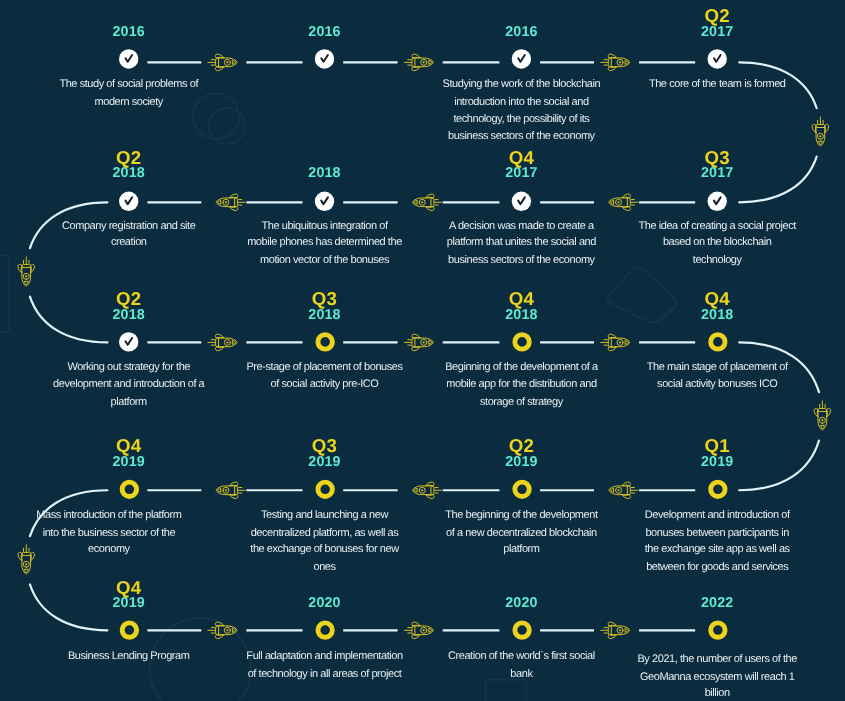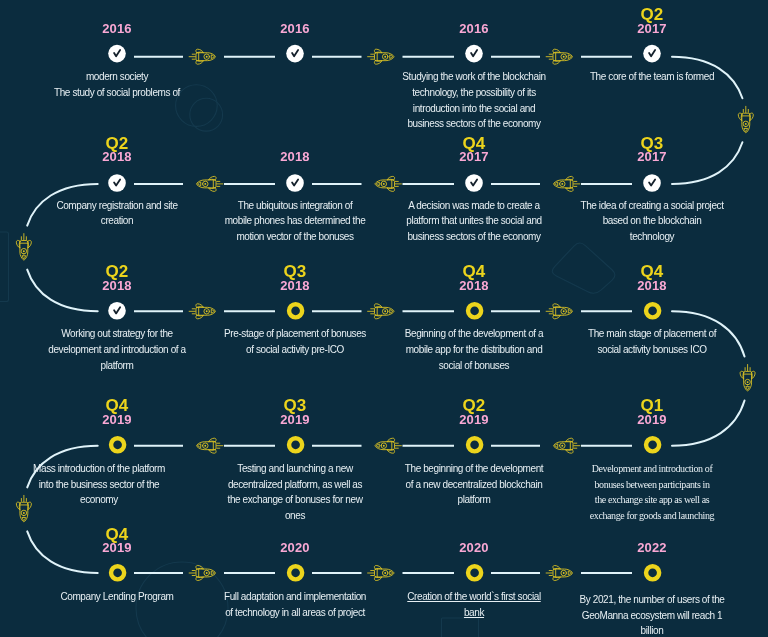"2016" .label .yr { color: #f9a8d4 -> #5eead4 }
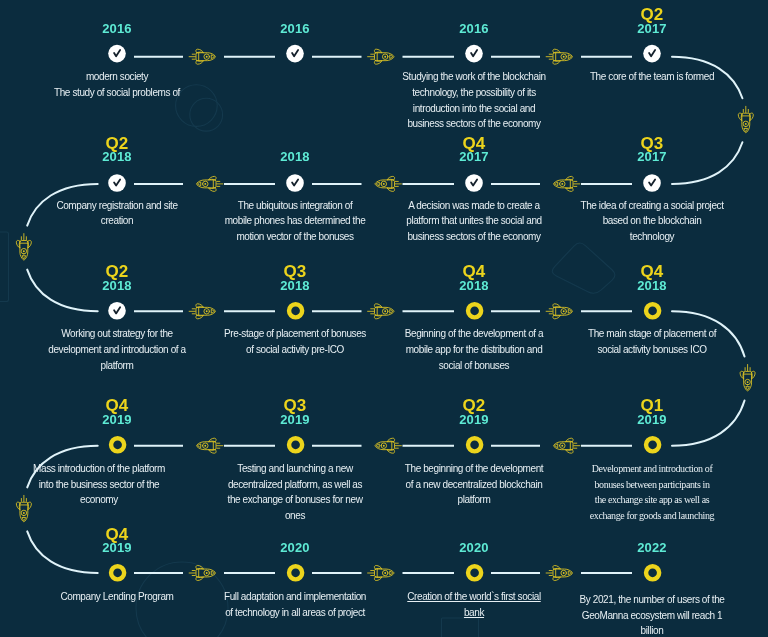"modern society" div { order: before "The study of social problems" -> after "The study of social problems" }
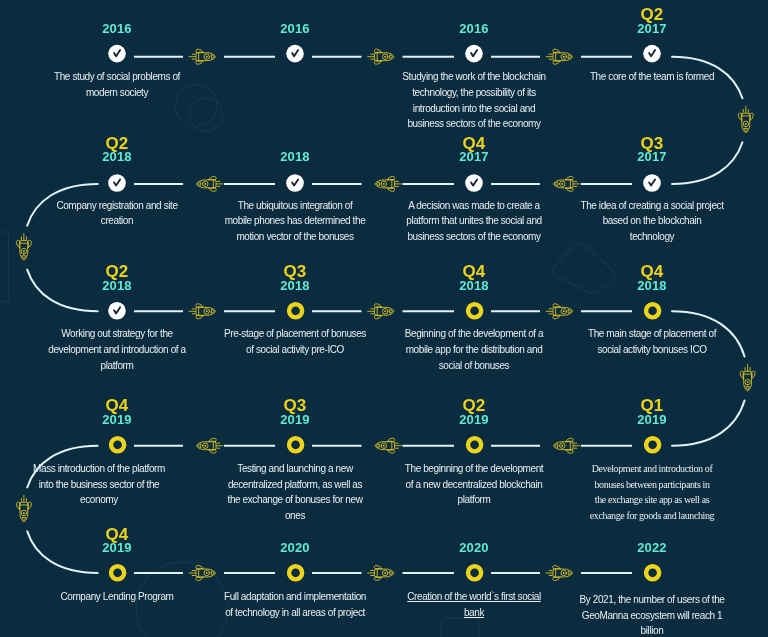"technology, the possibility of its" div { order: before "introduction into the social and" -> after "introduction into the social and" }
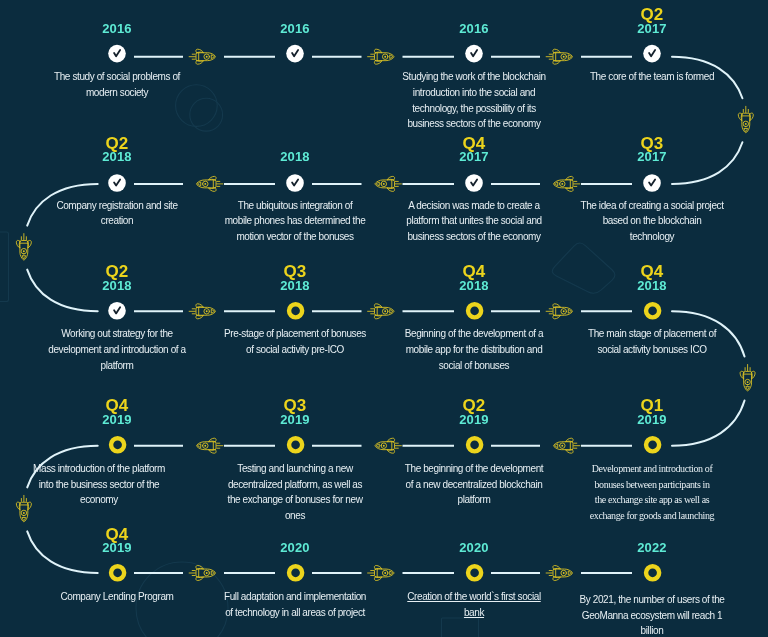"social of bonuses" div { text: social of bonuses -> storage of strategy }
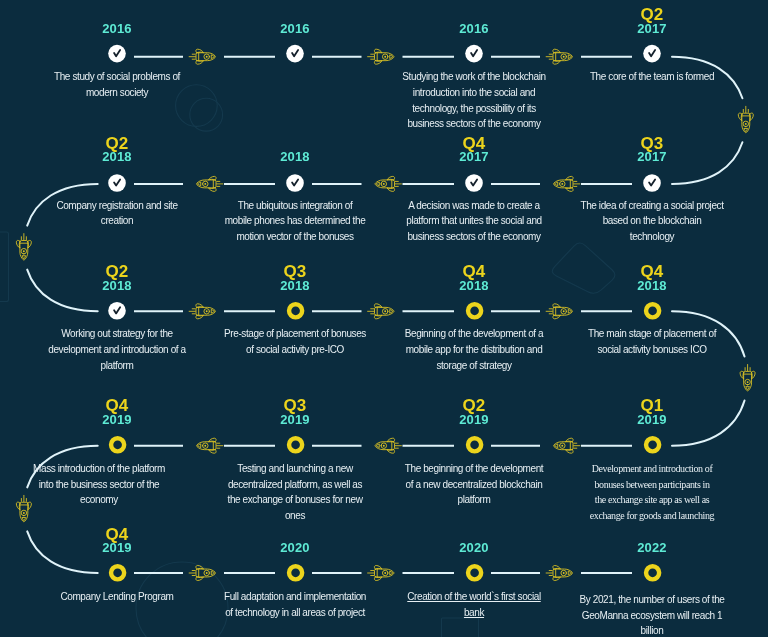"Development and introduction of" div.desc { font-family: Liberation Serif, serif -> none }
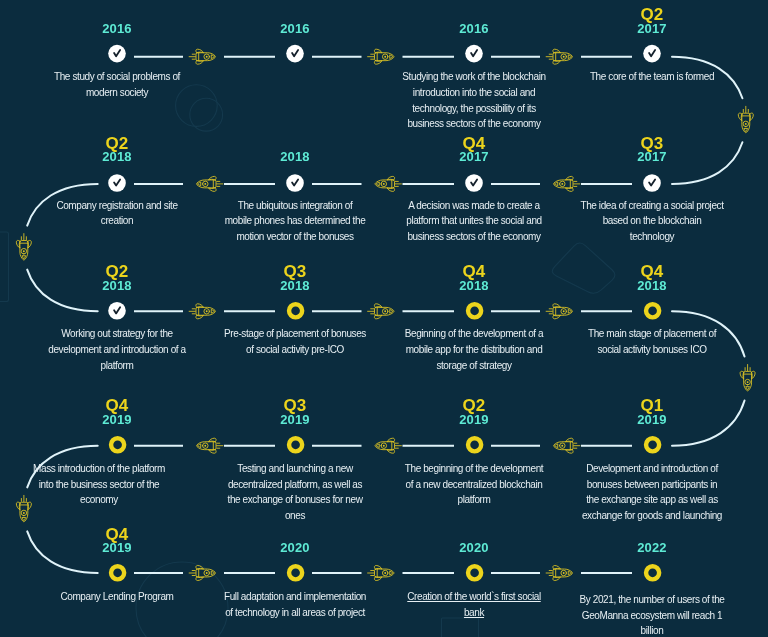"exchange for goods and launching" div { text: exchange for goods and launching -> between for goods and services }
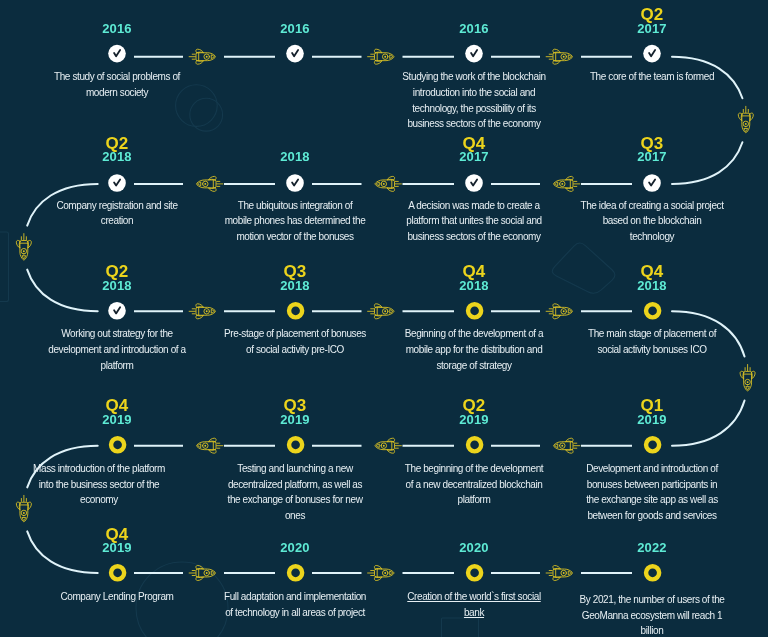"Company Lending Program" div { text: Company -> Business }
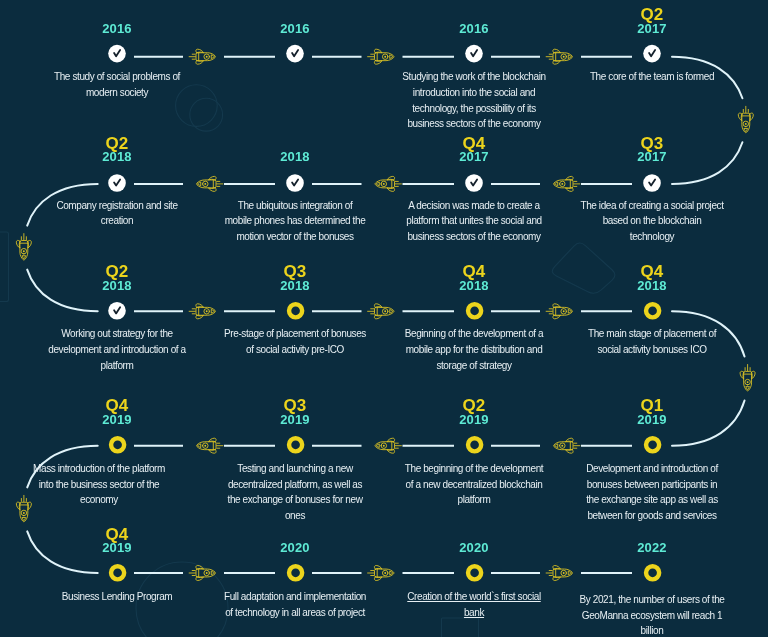"Creation of the world`s first" div.desc { text-decoration: underline -> none }
